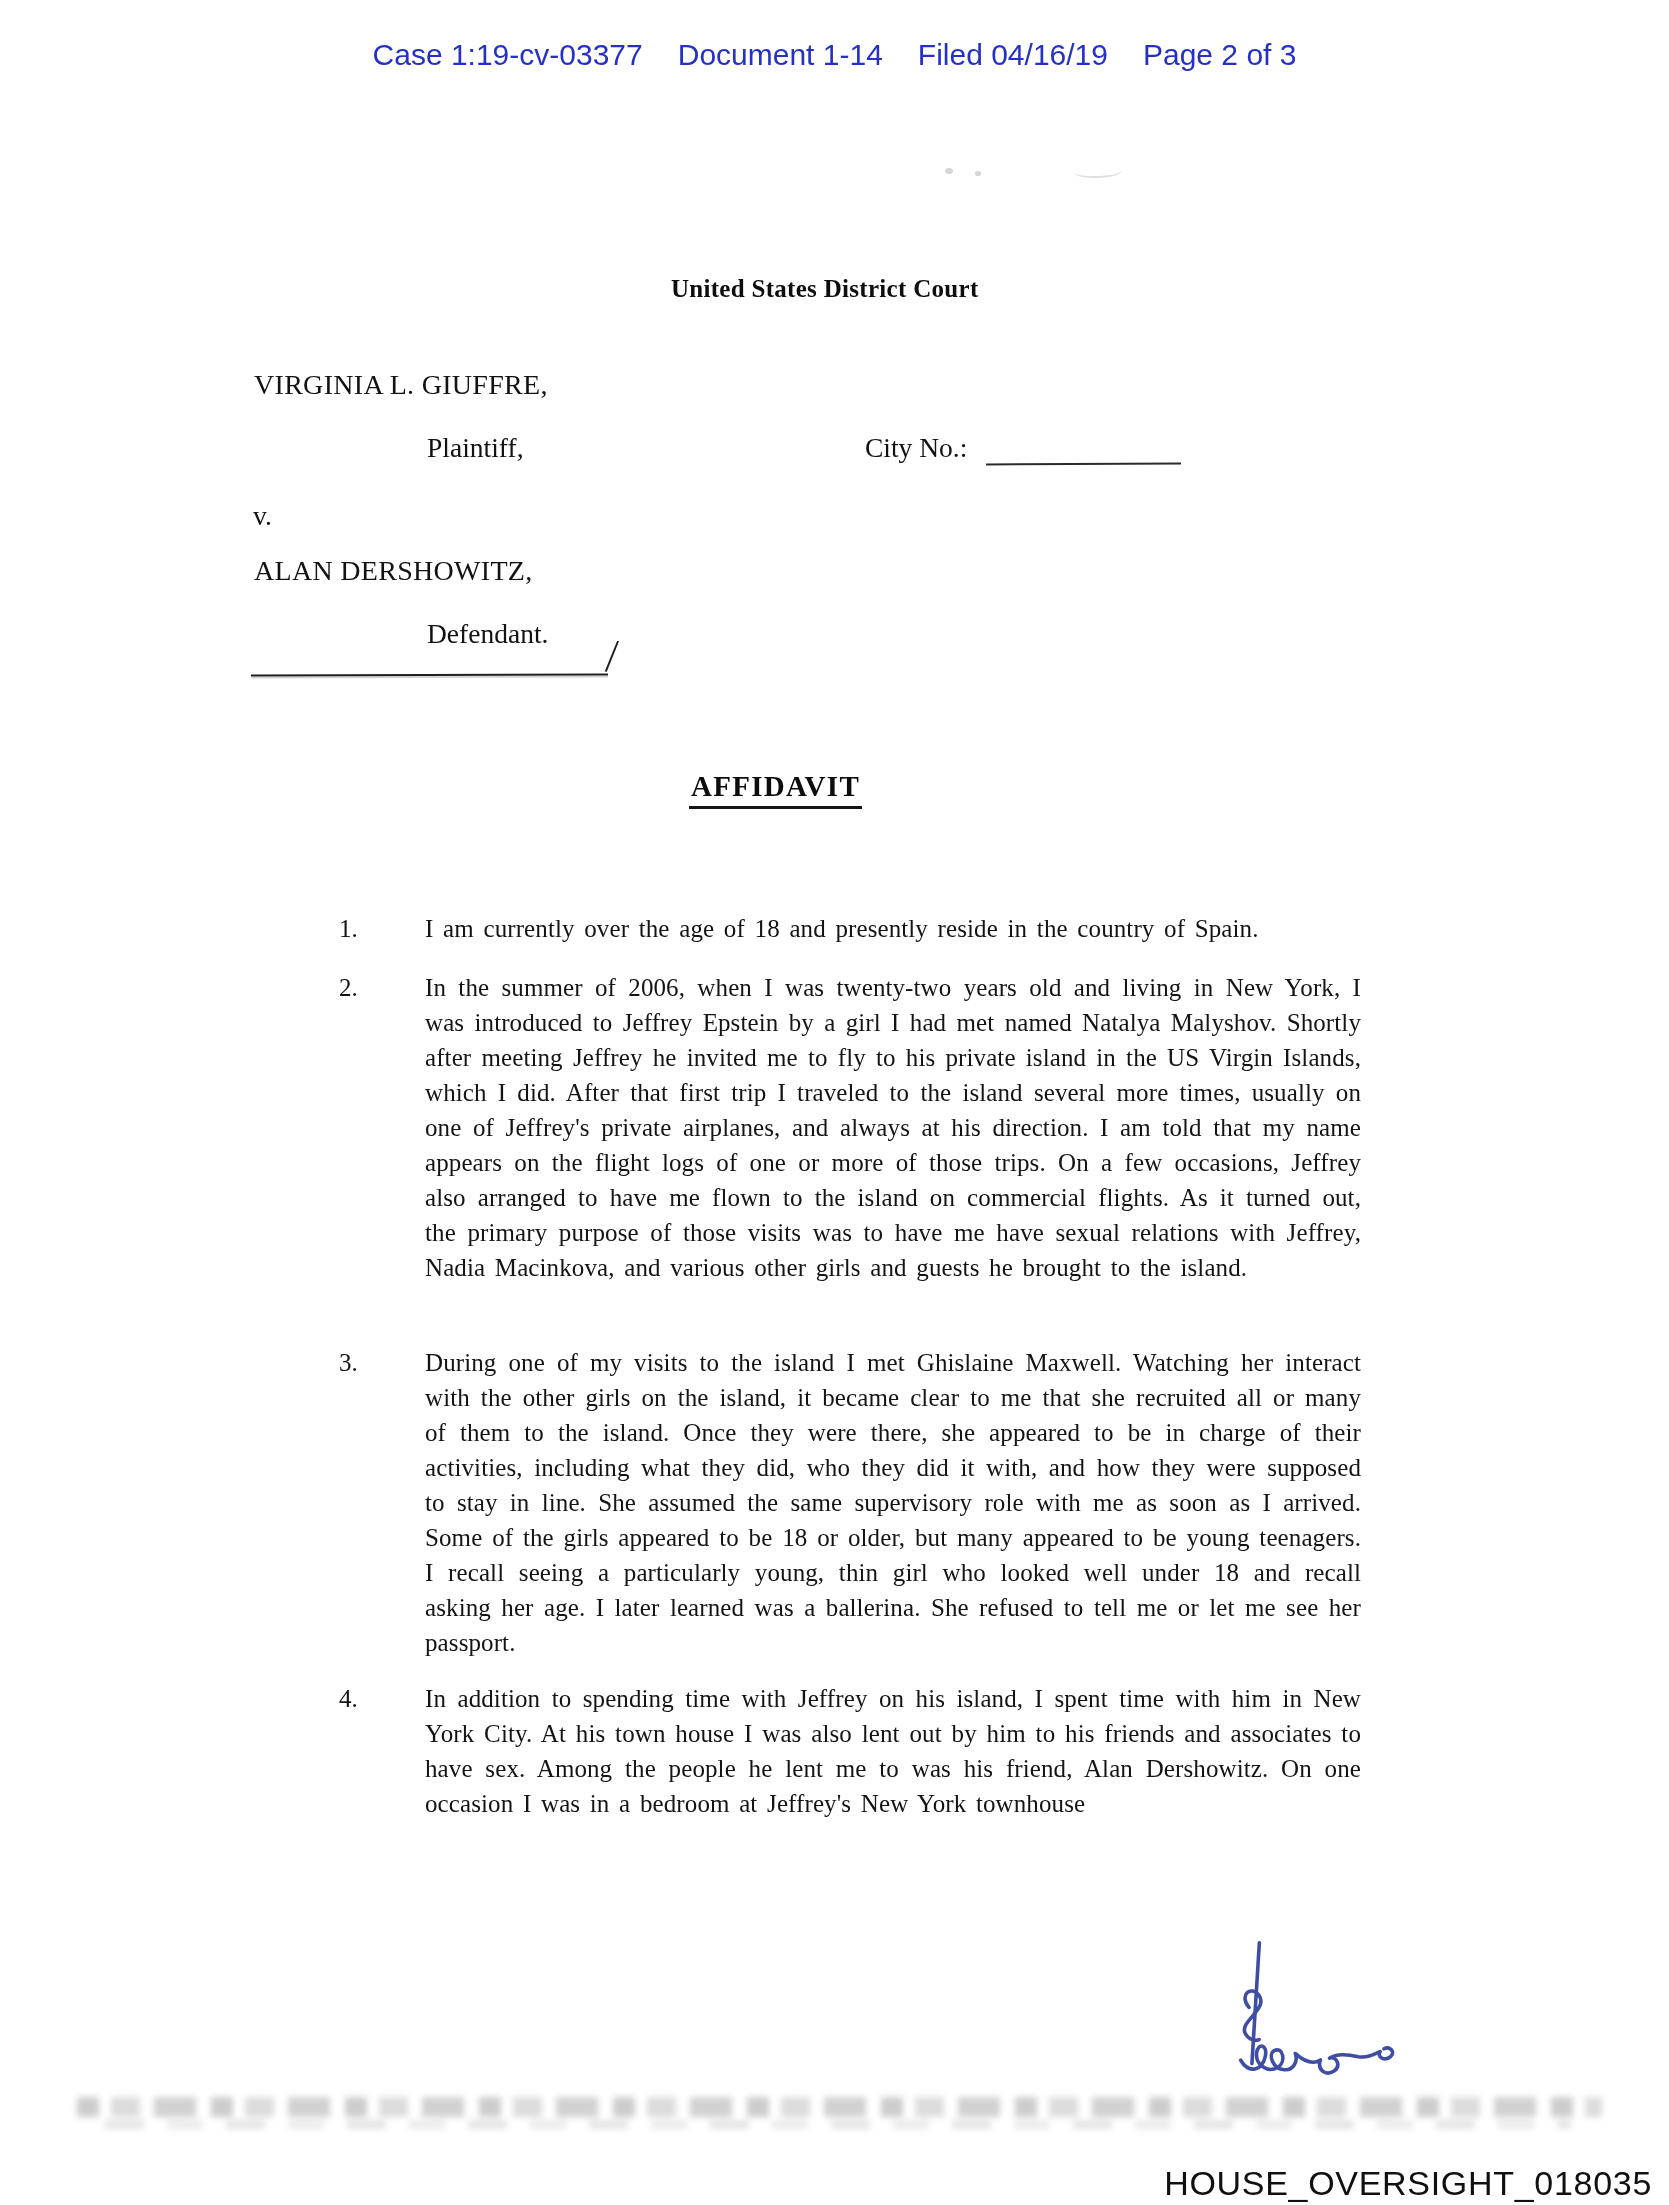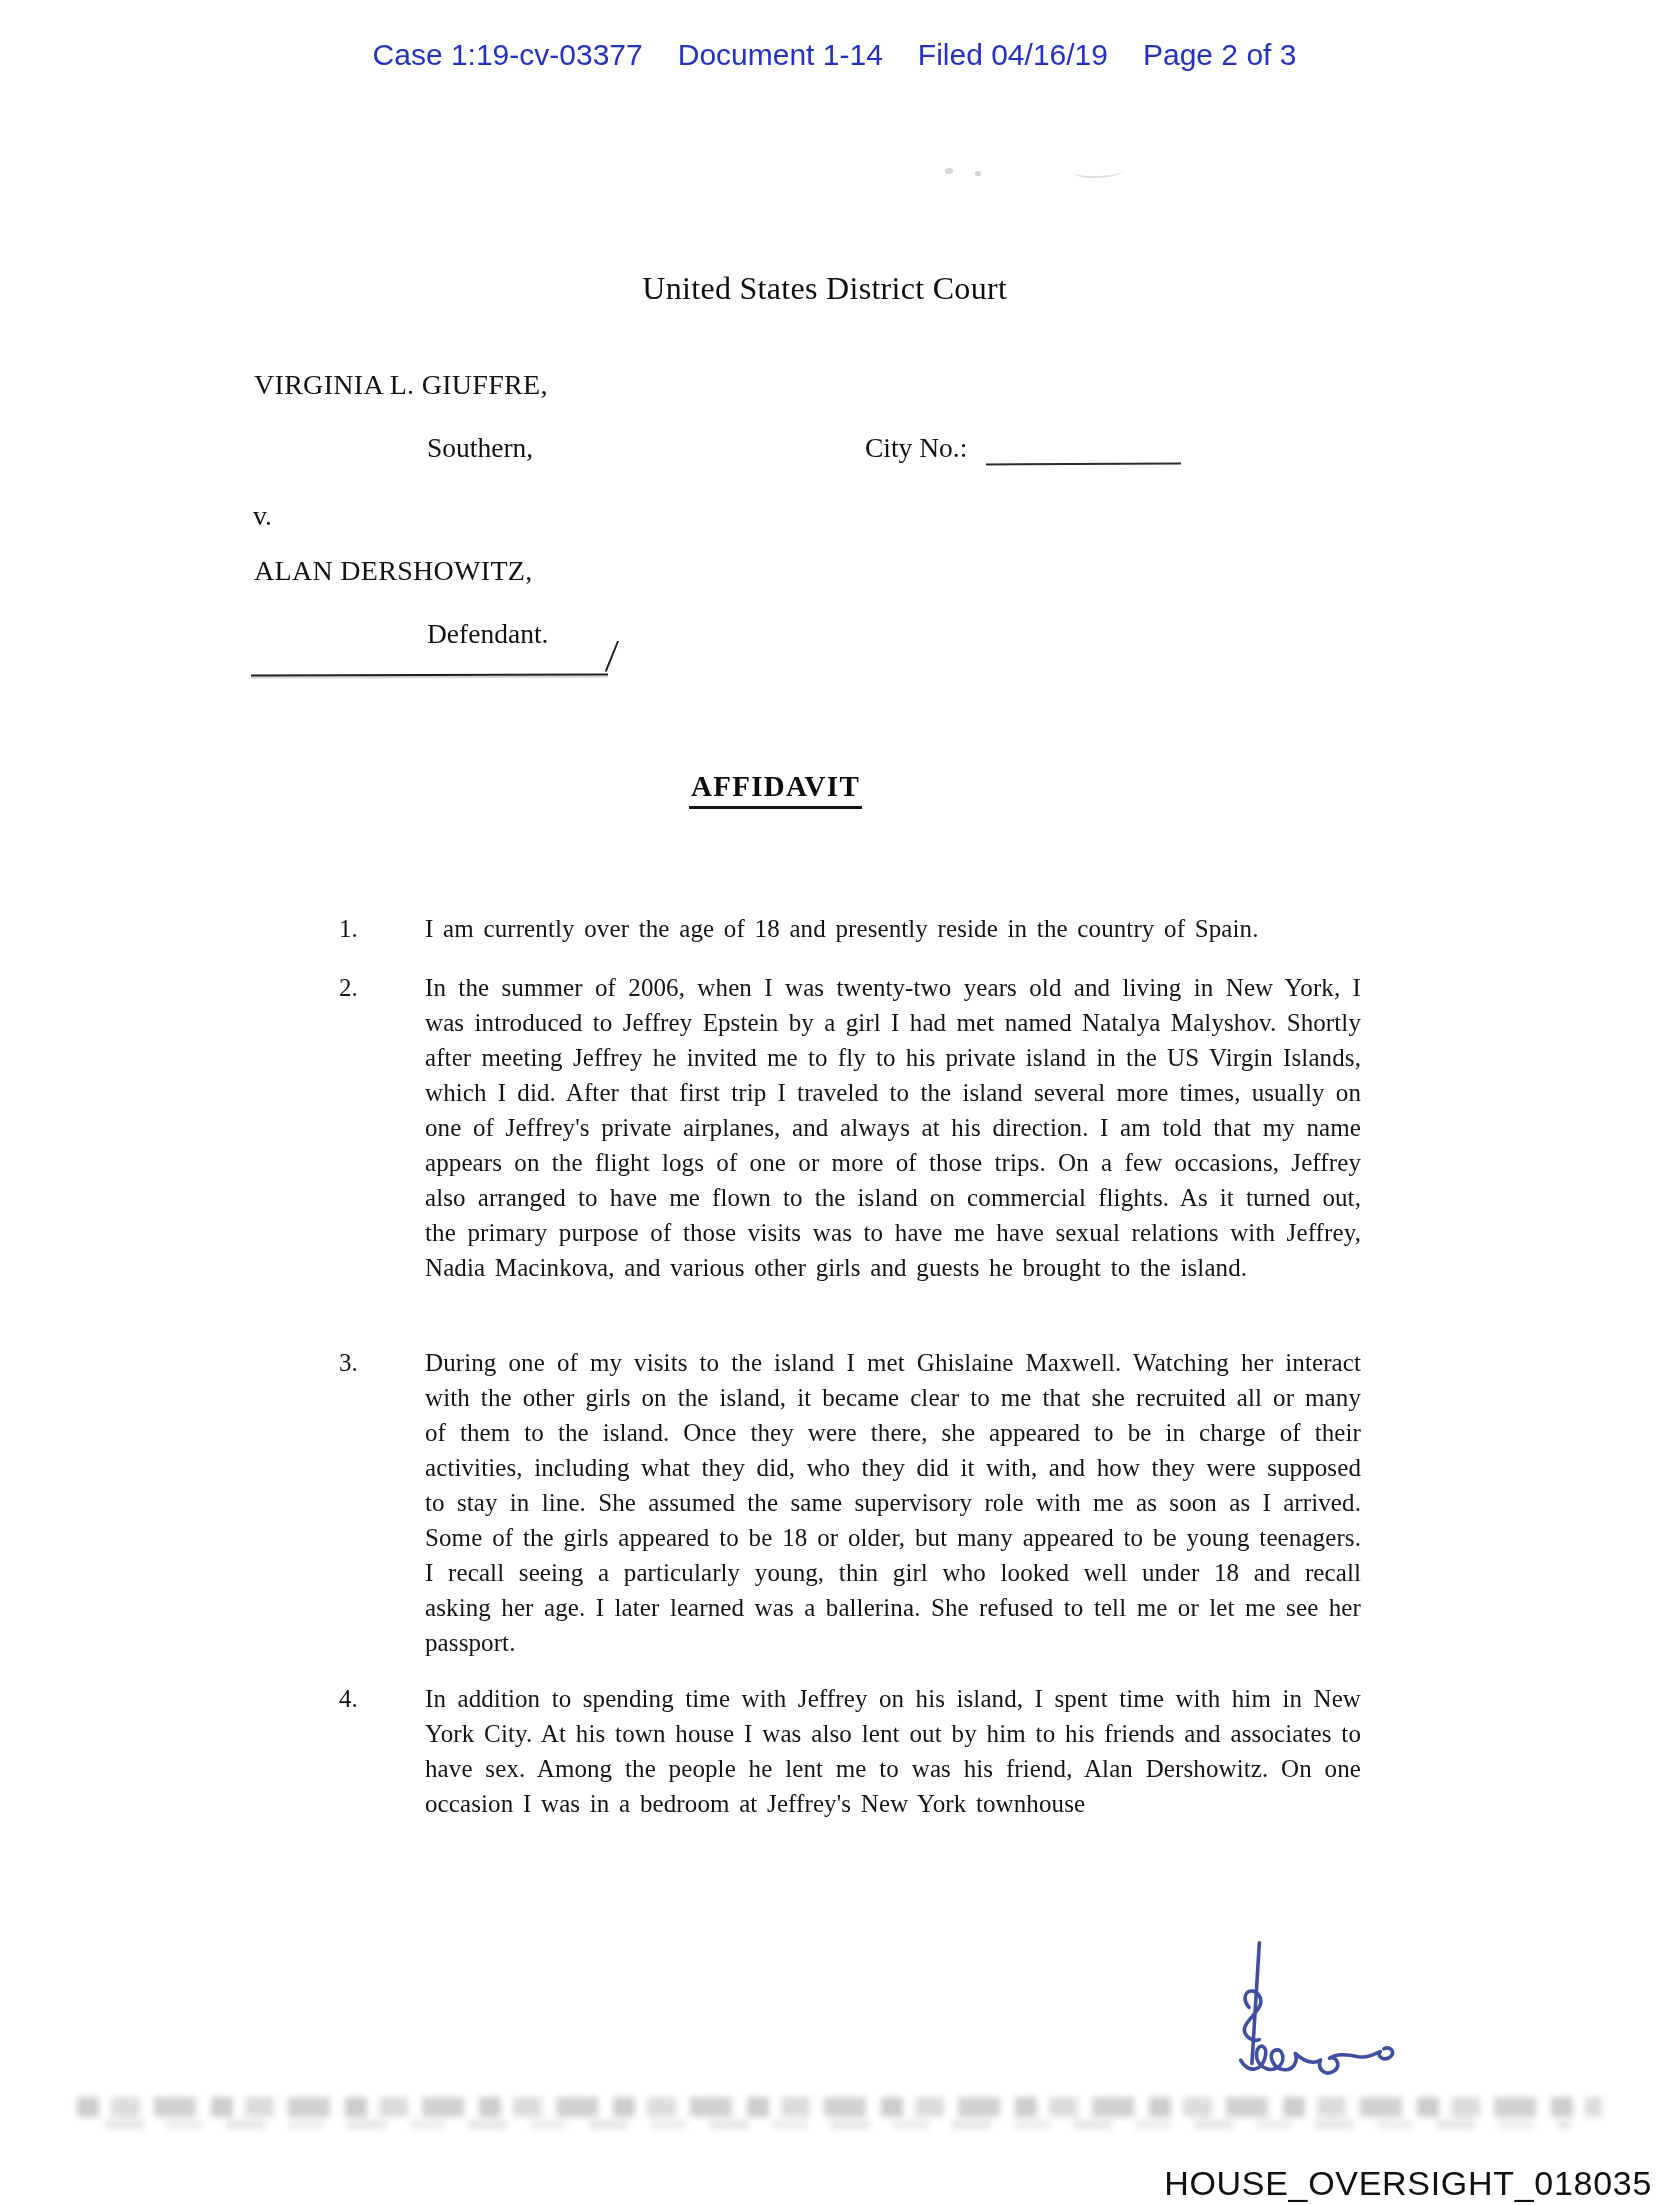"United States District Court" .court { font-size: 32px -> 25px; font-weight: normal -> bold }
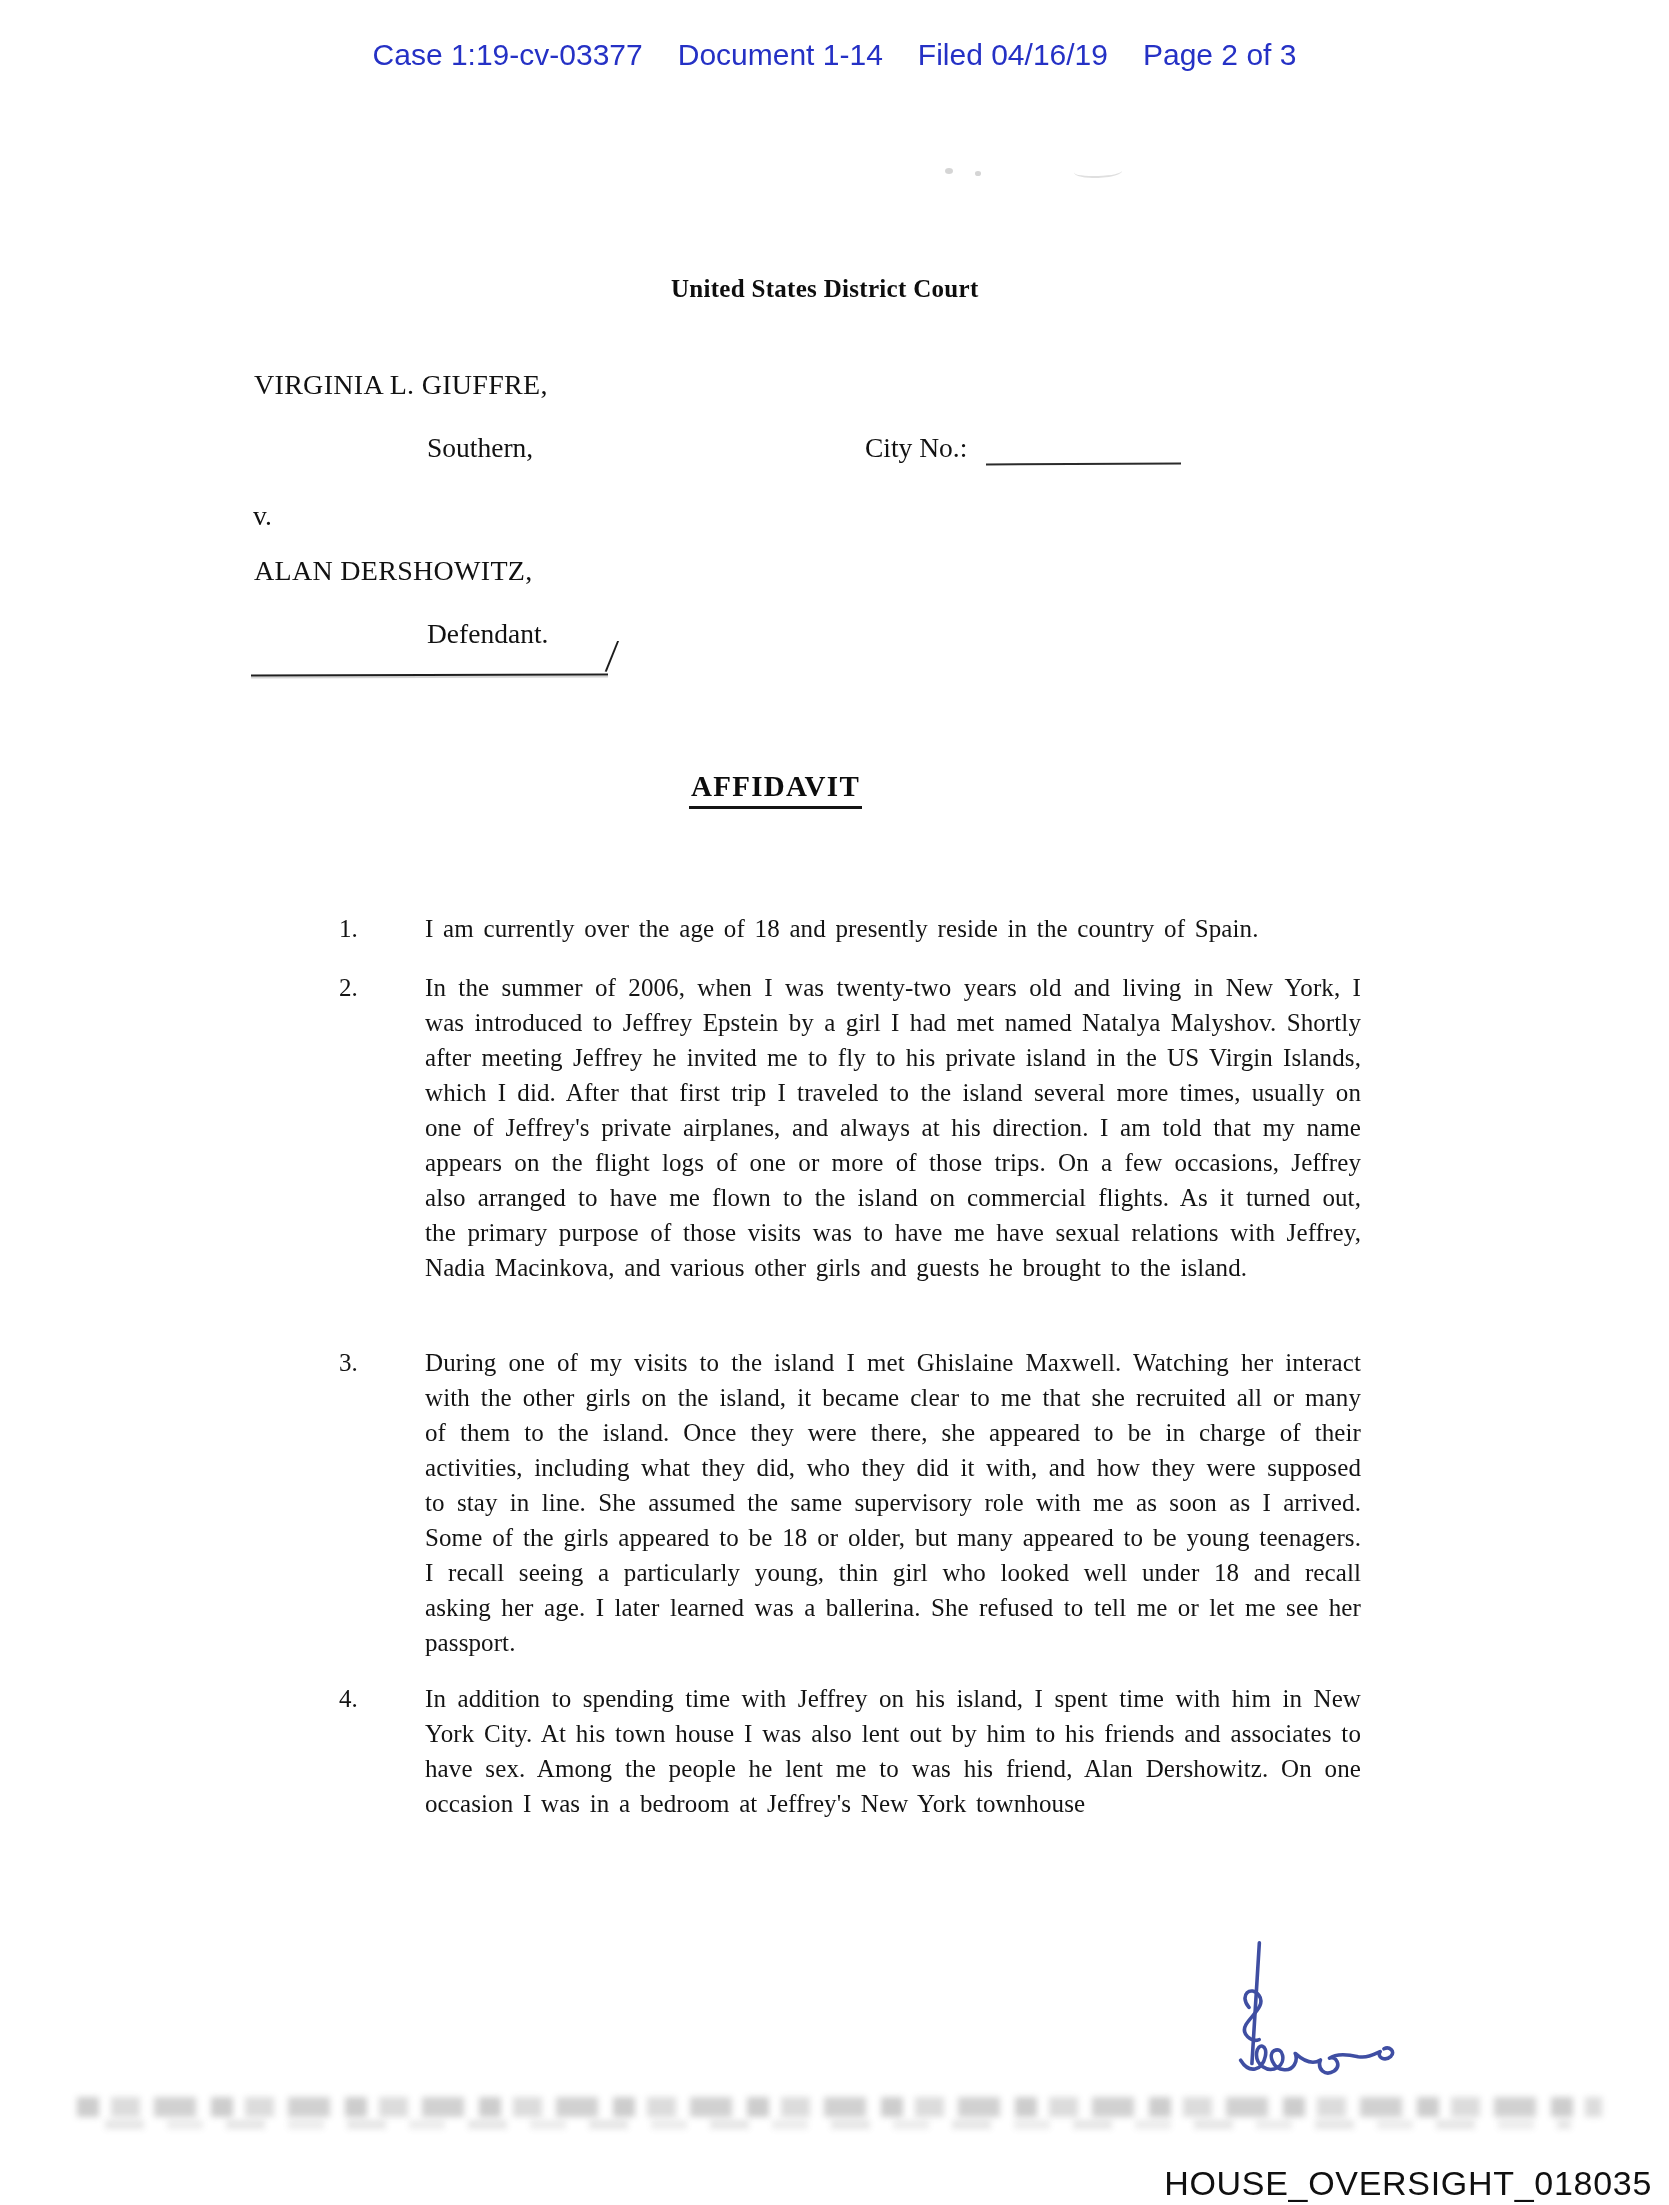"Southern," div.cap { text: Southern -> Plaintiff }
